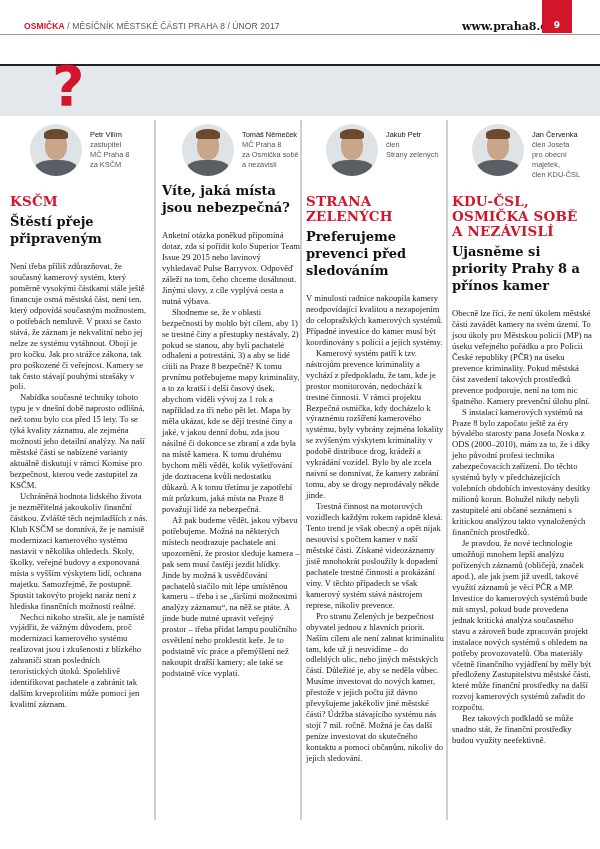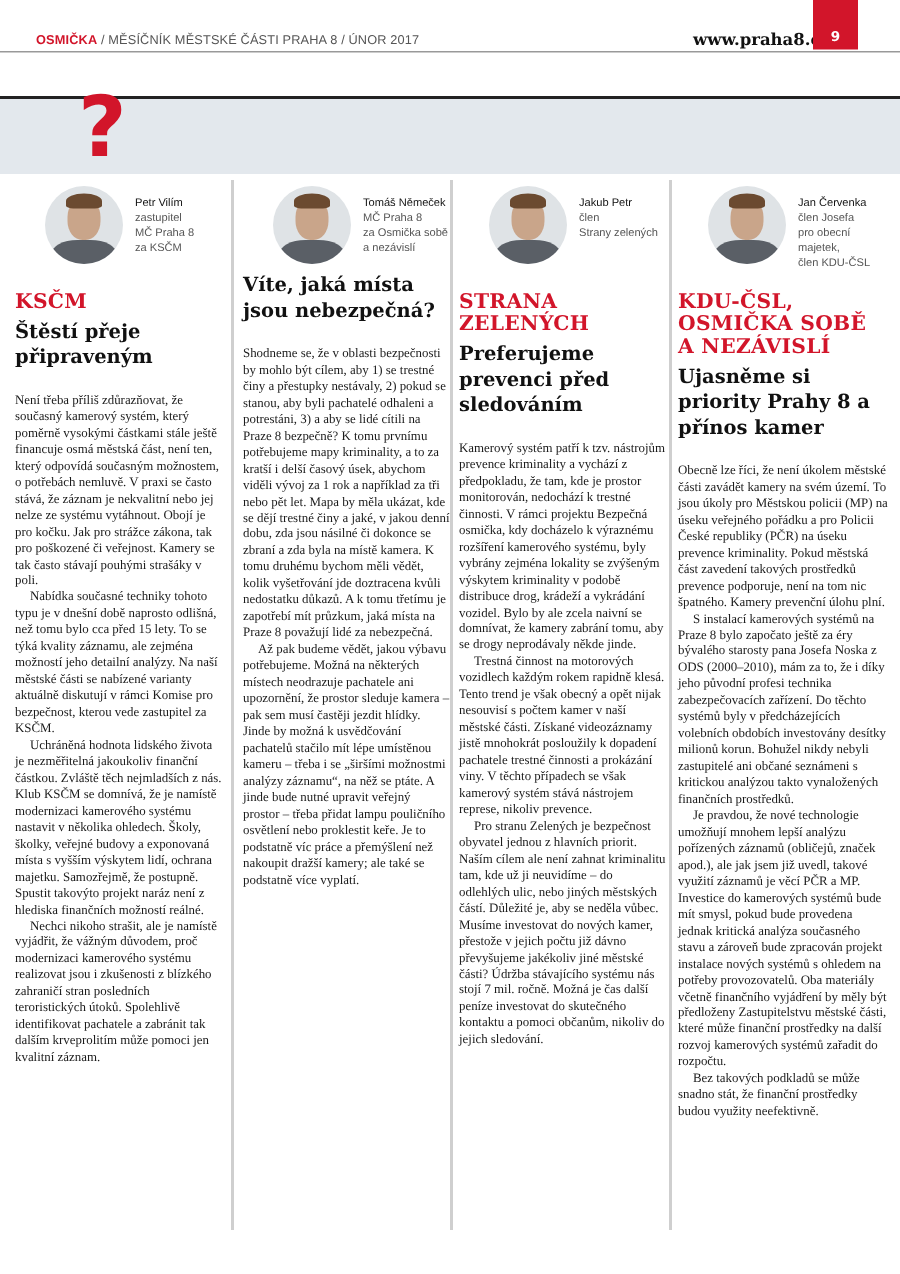"Anketní otázka poněkud připomíná dotaz," p { html: none -> <p>Anketní otázka poněkud připomíná dotaz, zda si pořídit kolo Superior Team Issue 29 2015 nebo lavinový vyhledavač Pulse Barryvox. Odpověď záleží na tom, čeho chceme dosáhnout. Jinými slovy, z cíle vyplývá cesta a nutná výbava.</p> }
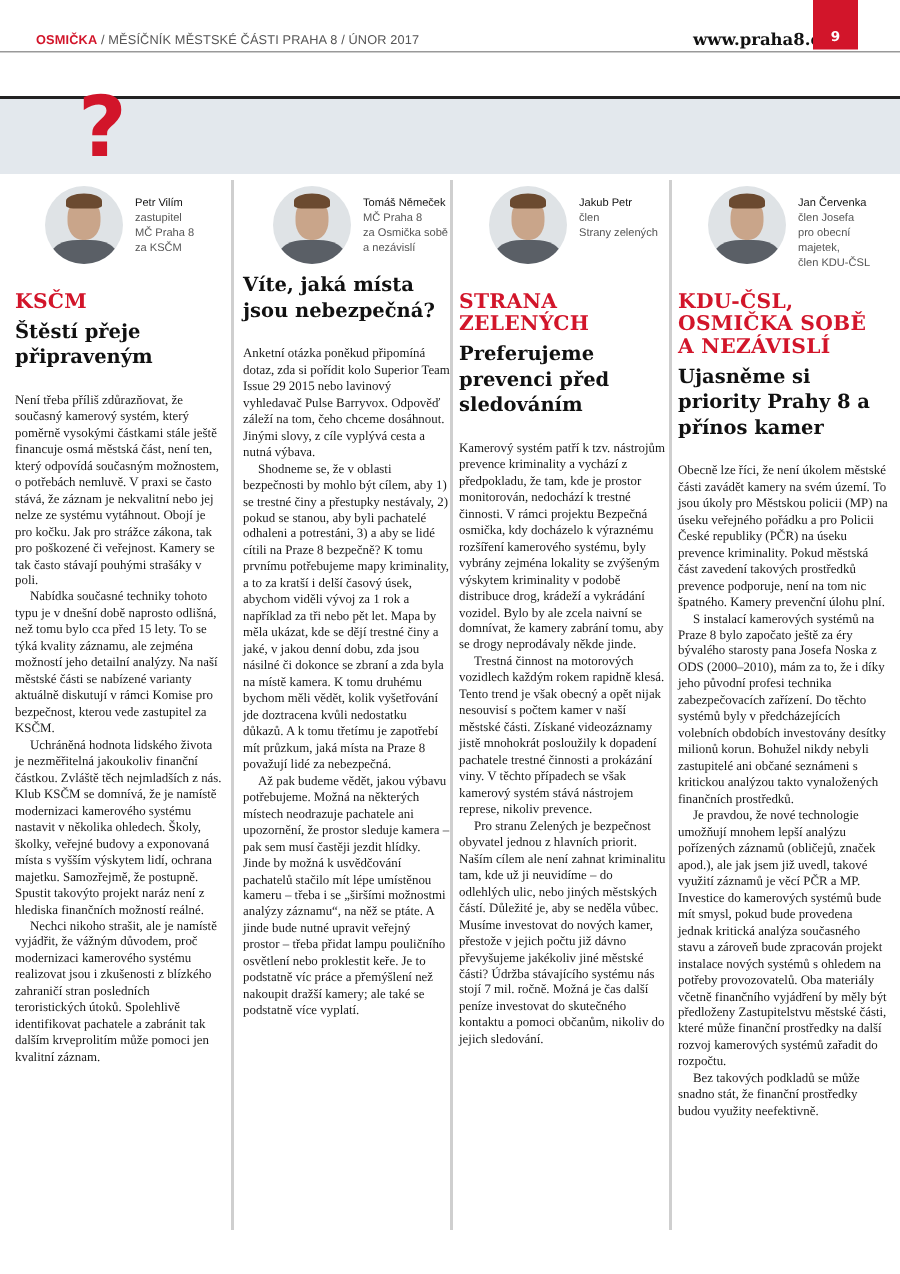"V minulosti radnice nakoupila kamery" p { html: none -> <p>V minulosti radnice nakoupila kamery neodpovídající kvalitou a nezapojením do celopražských kamerových systémů. Případné investice do kamer musí být koordinovány s policií a jejich systémy.</p> }
